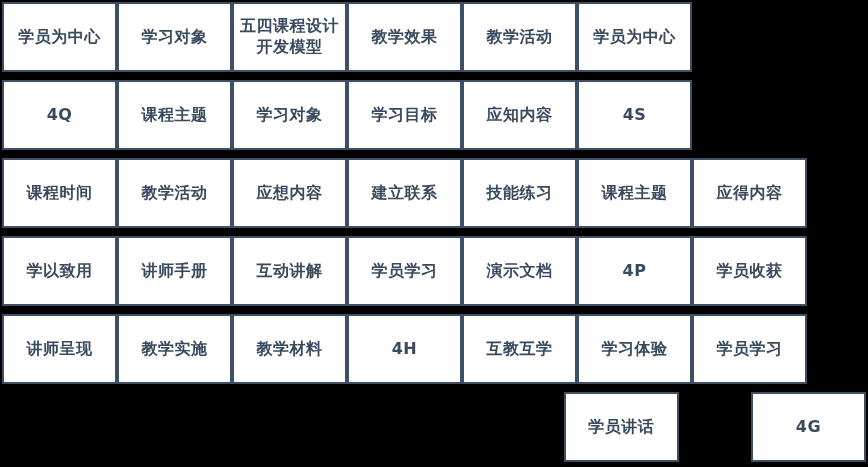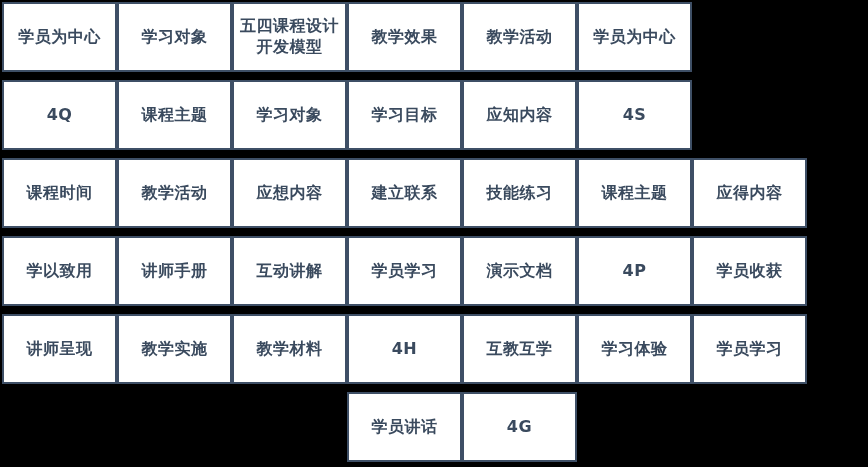"学员讲话" .grid-row.last-row { justify-content: none -> space-between }
